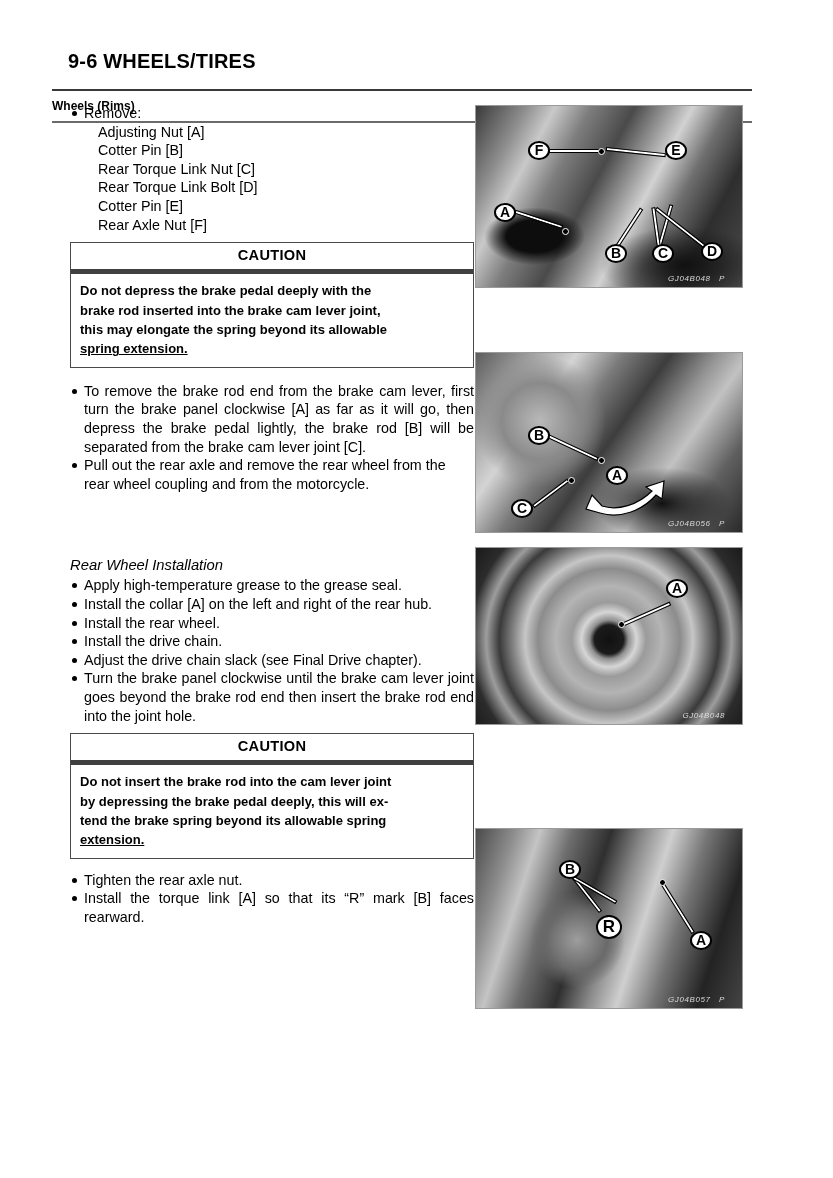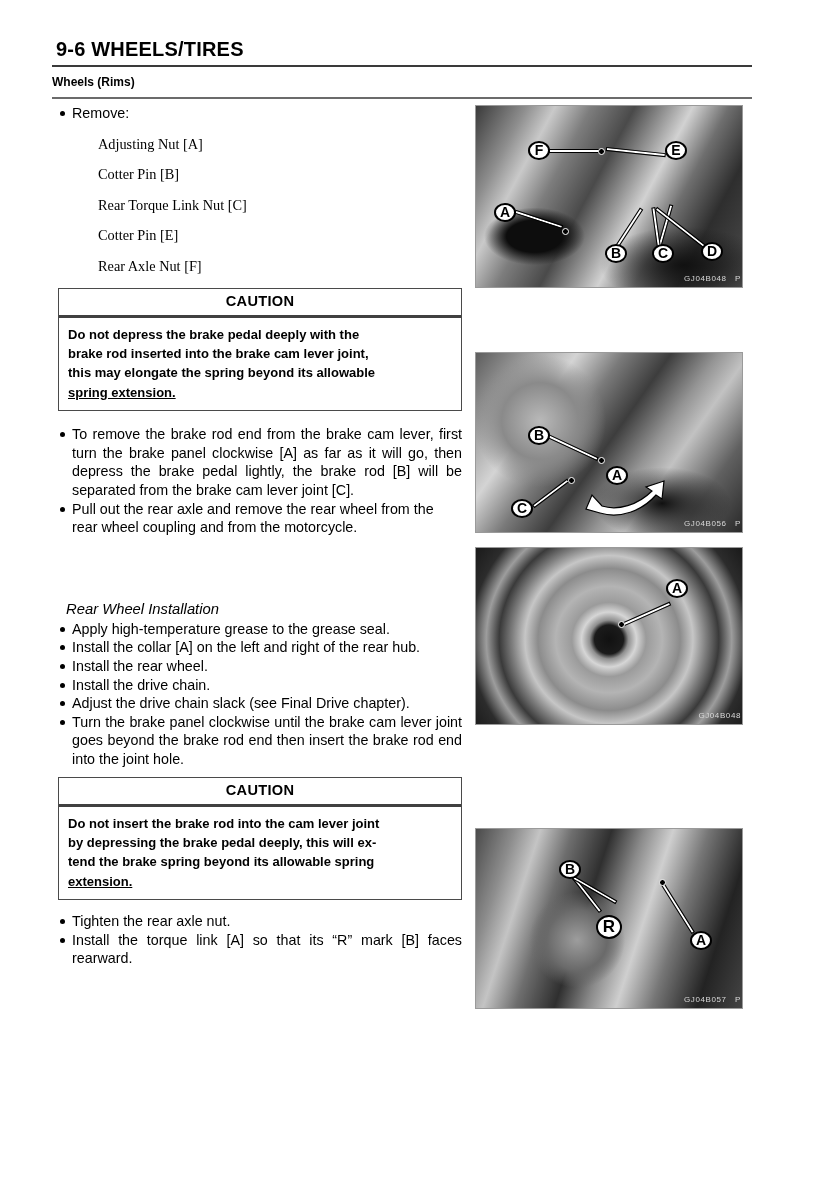"9-6 WHEELS/TIRES" .page-title { margin: 4px -> 16px }
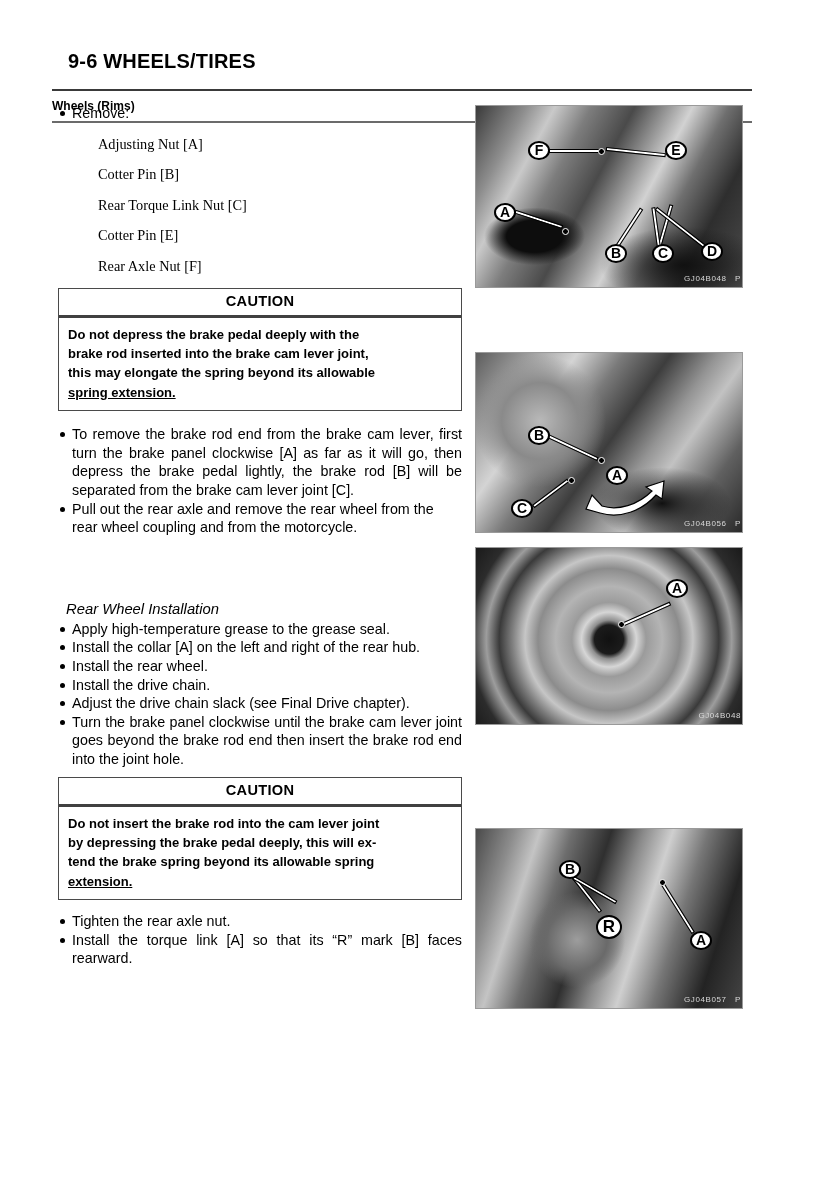"Remove:" .text-col { left: 58px -> 70px }
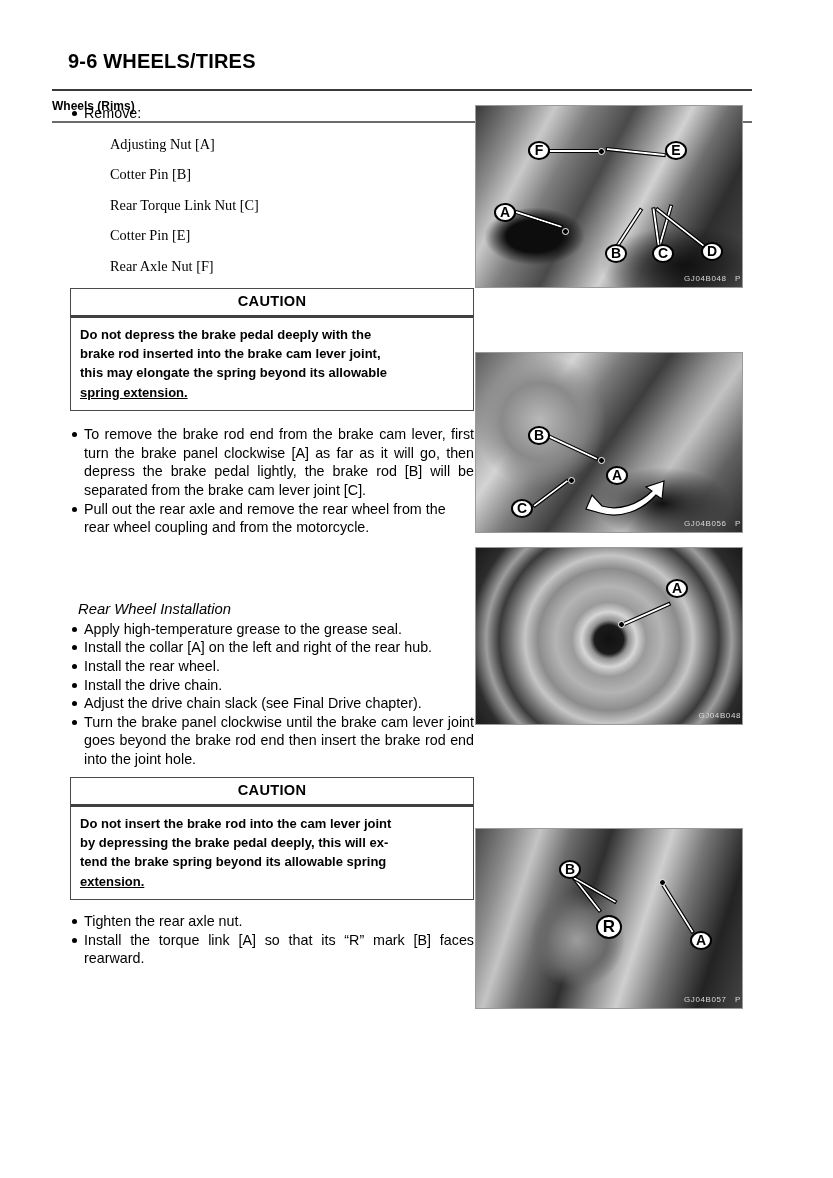"Adjusting Nut [A]" .sub-item { font-family: Liberation Serif, serif -> none; margin: 12px -> 0 }
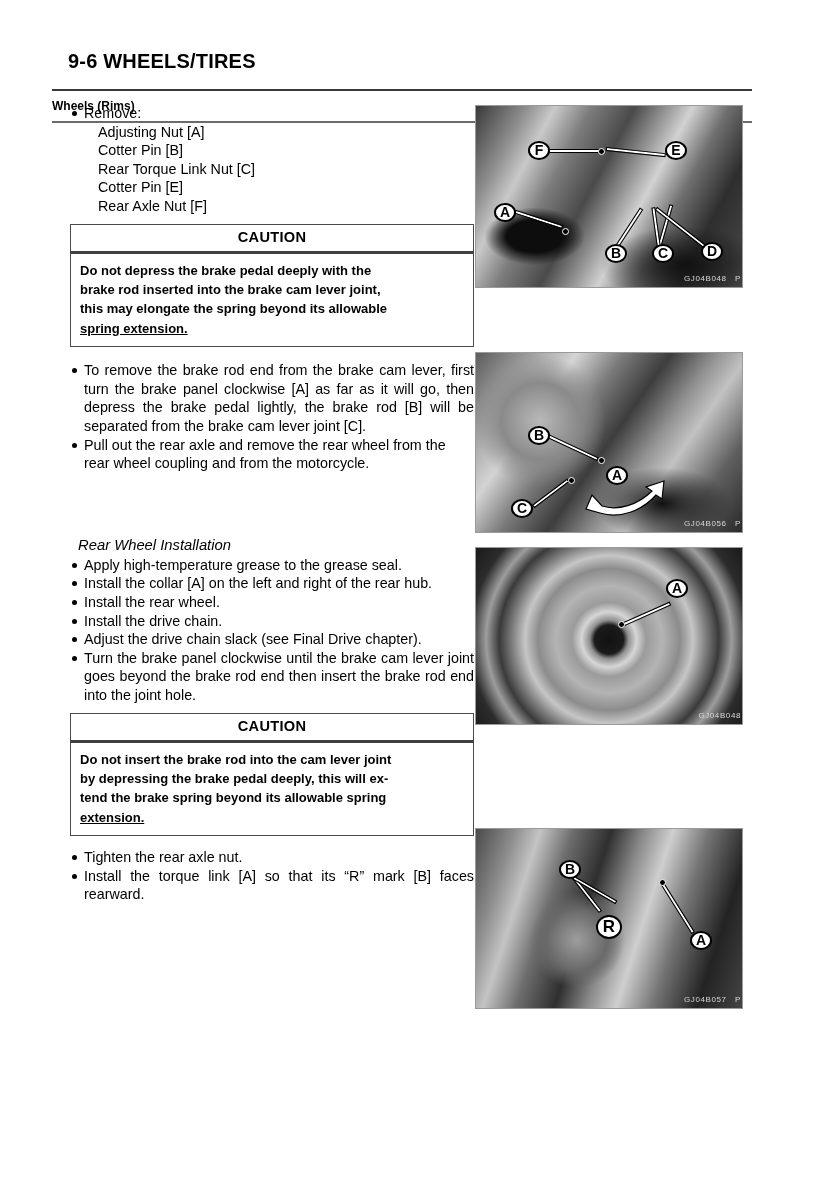"Rear Torque Link Bolt [D]" div.sub-item { html: none -> <div>Rear Torque Link Bolt [D]</div> }
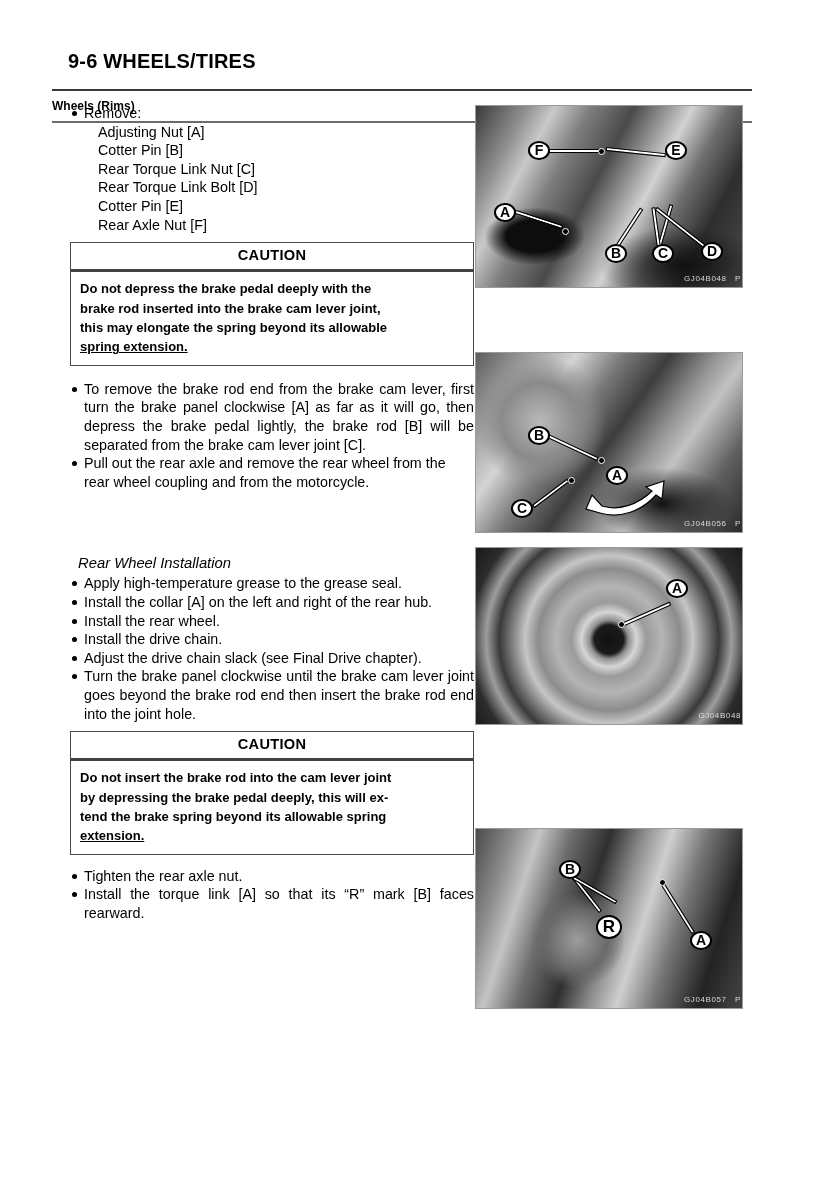"CAUTION" .caution-head { border-bottom: 3px solid #404040 -> 5px solid #404040 }
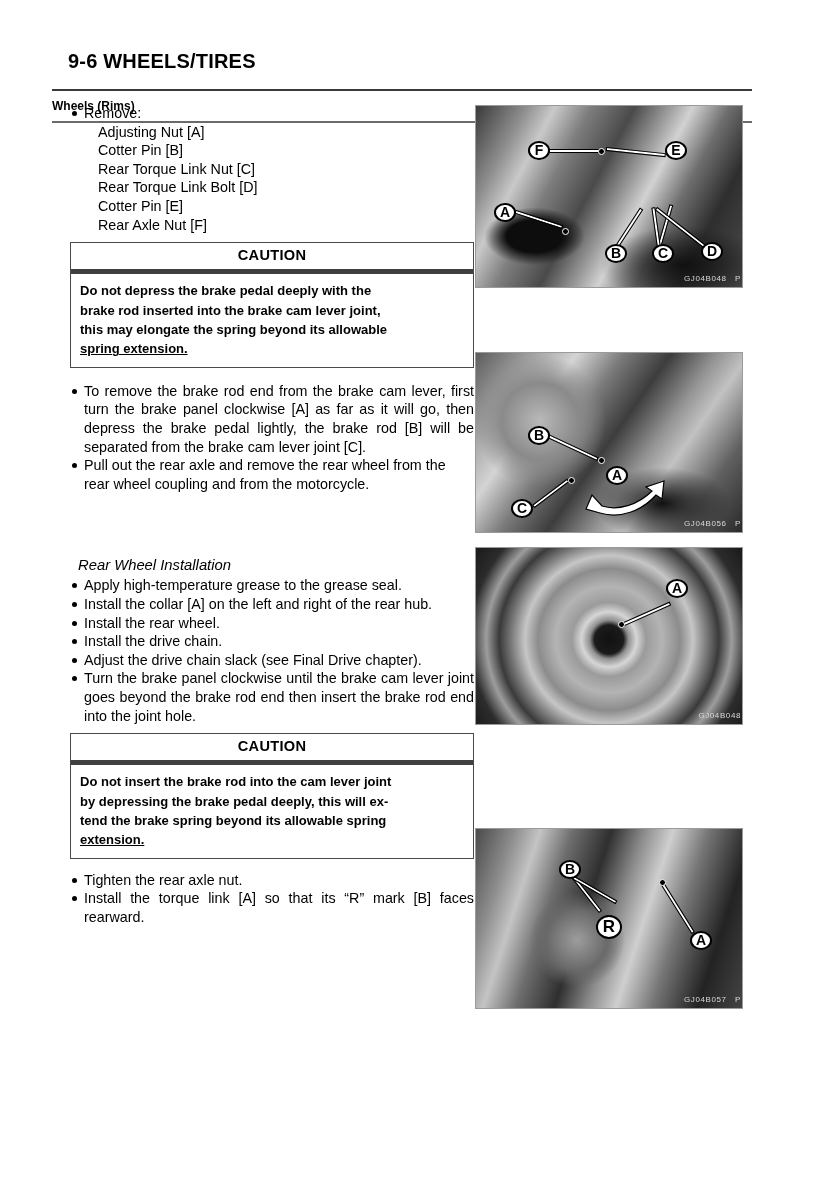"GJ04B048 P" .fig-code { font-style: none -> italic; right: 1px -> 17px }
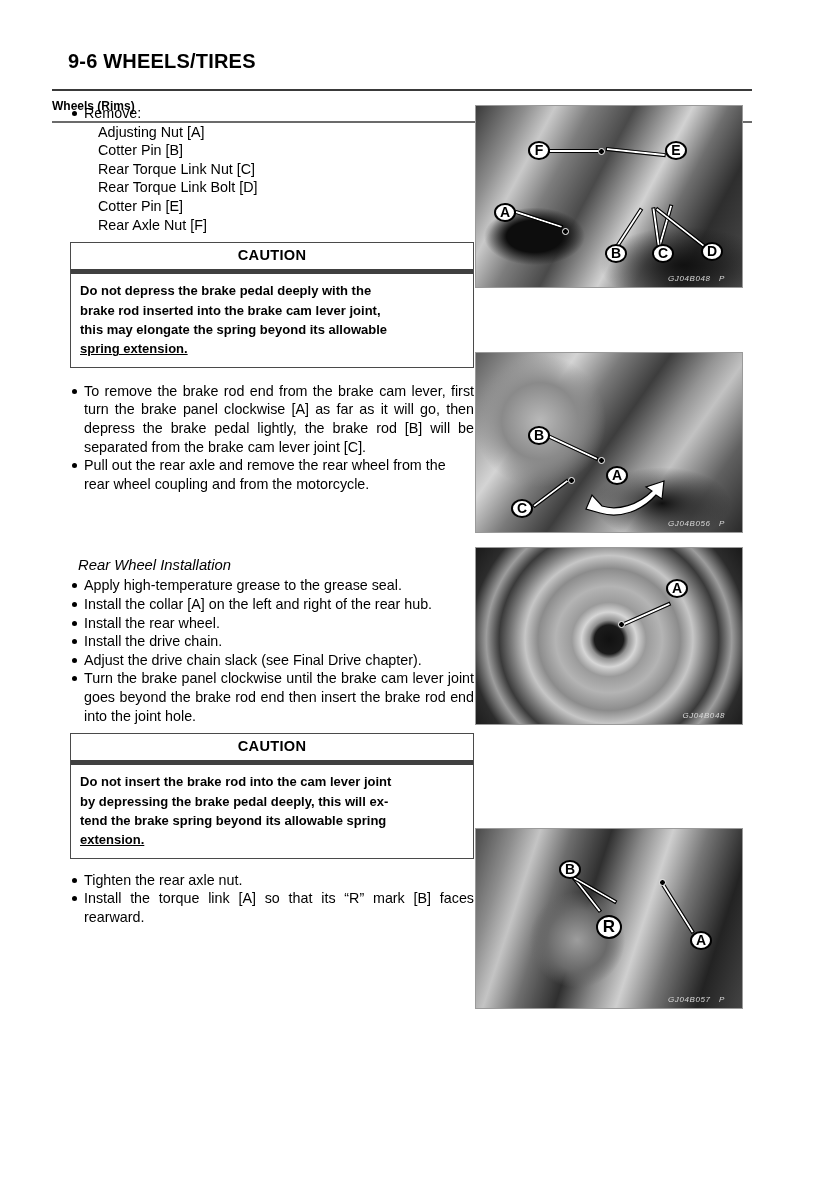"Rear Wheel Installation" .sec-head-italic { margin: 0 0 1px 8px -> 0 0 1px 0 }
